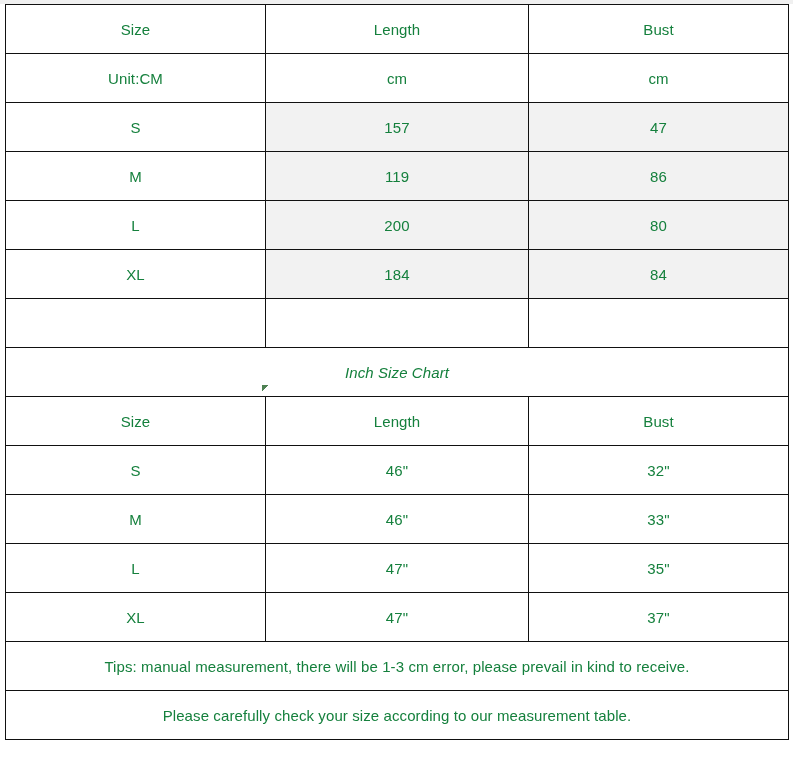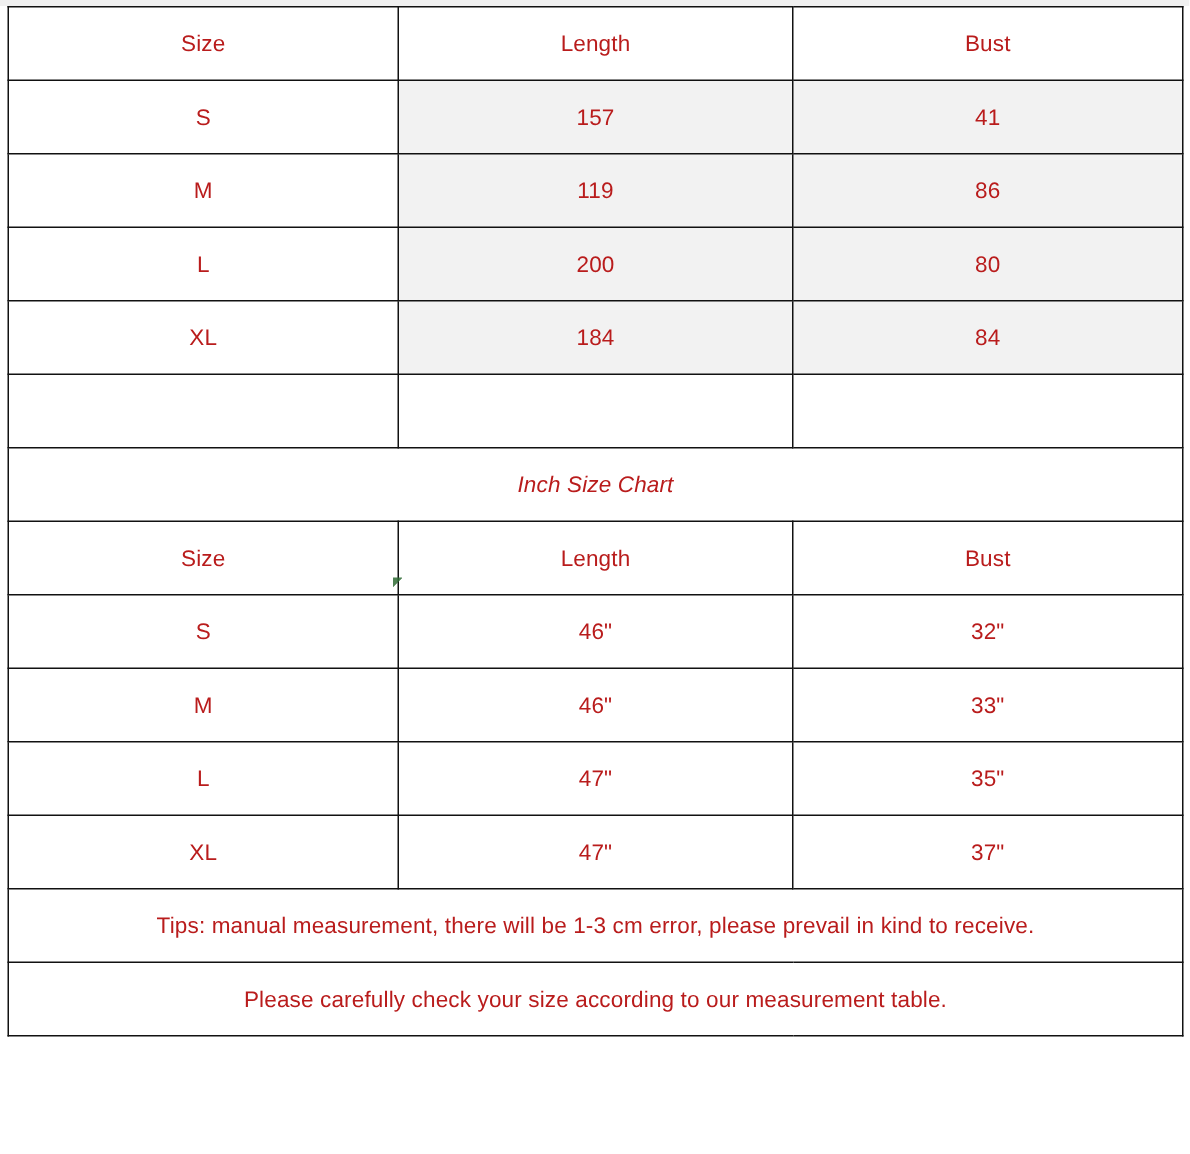"Size" table.size-table td { color: #b91c1c -> #15803d }
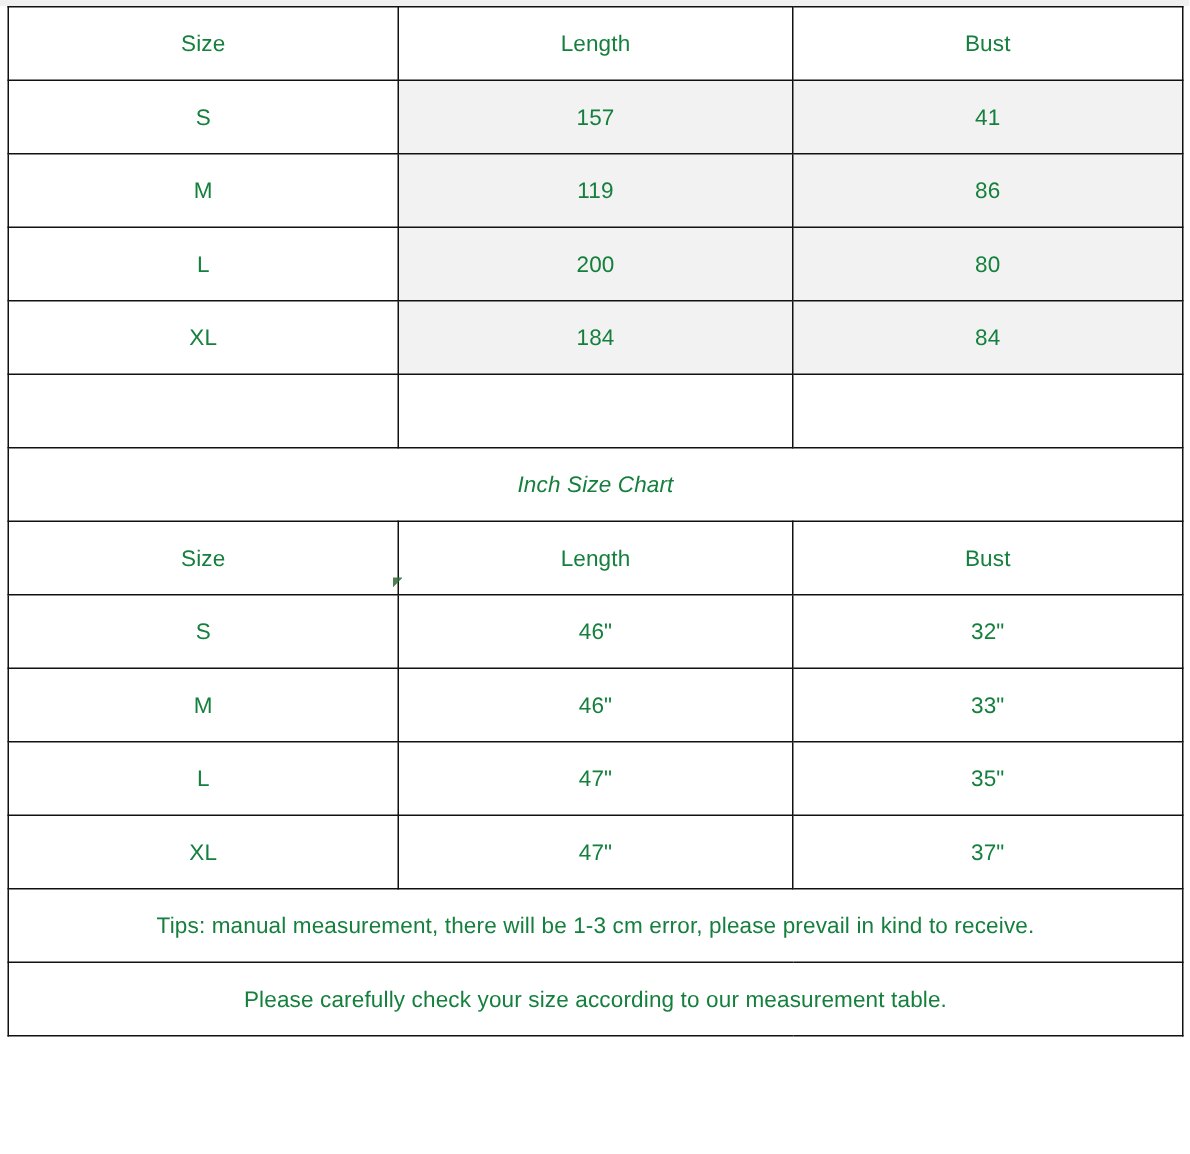"Unit:CM" tr { html: none -> <tr> <td>Unit:CM</td> <td>cm</td> <td>cm</td> </tr> }
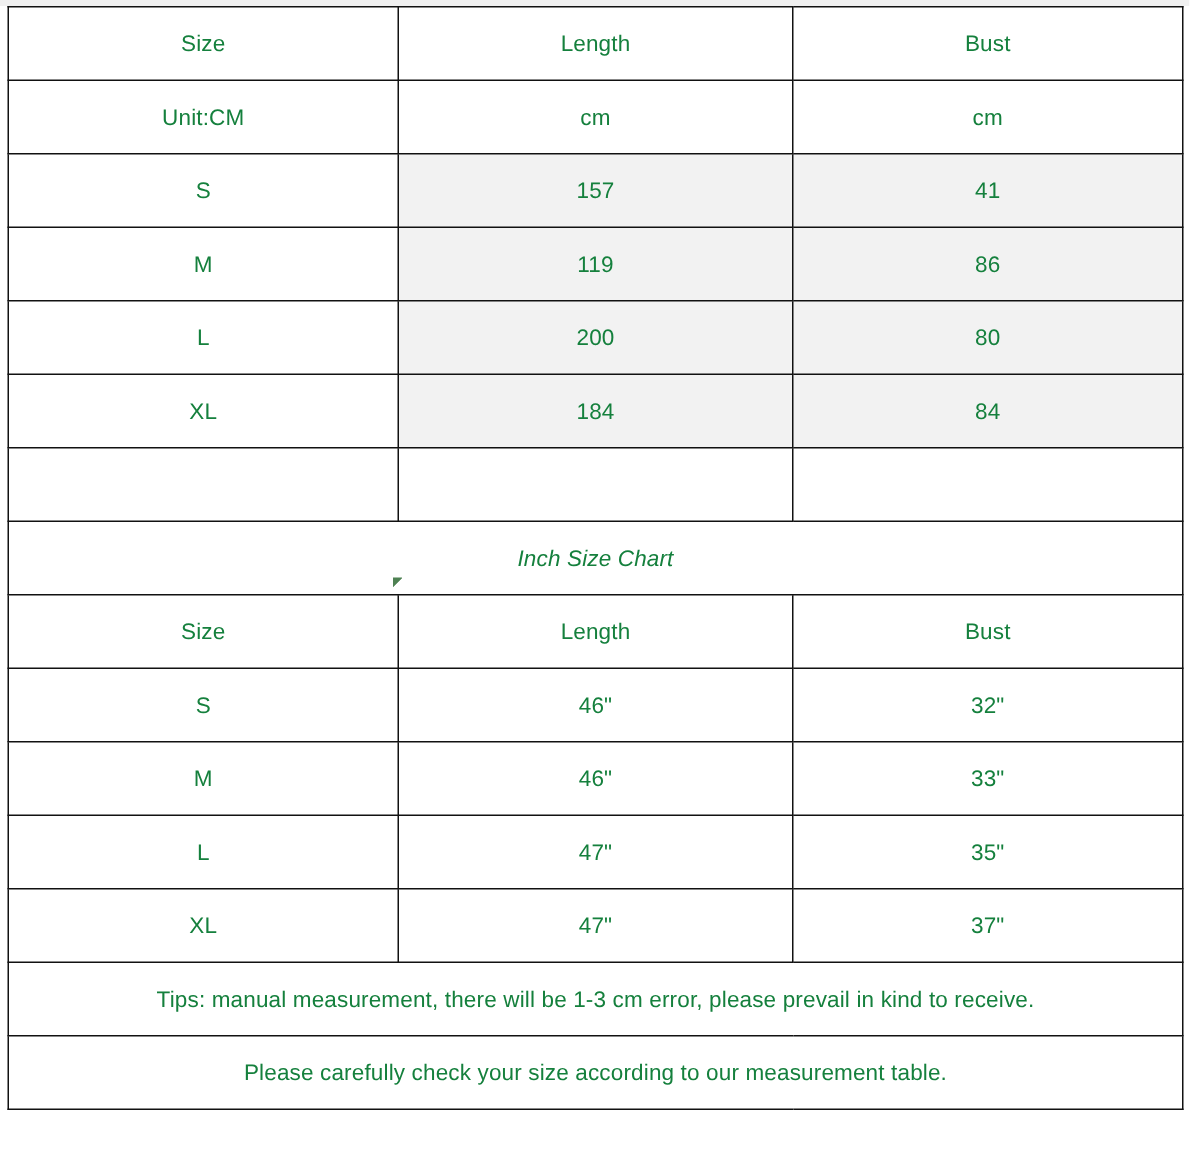"41" td.shaded { text: 41 -> 47 }
